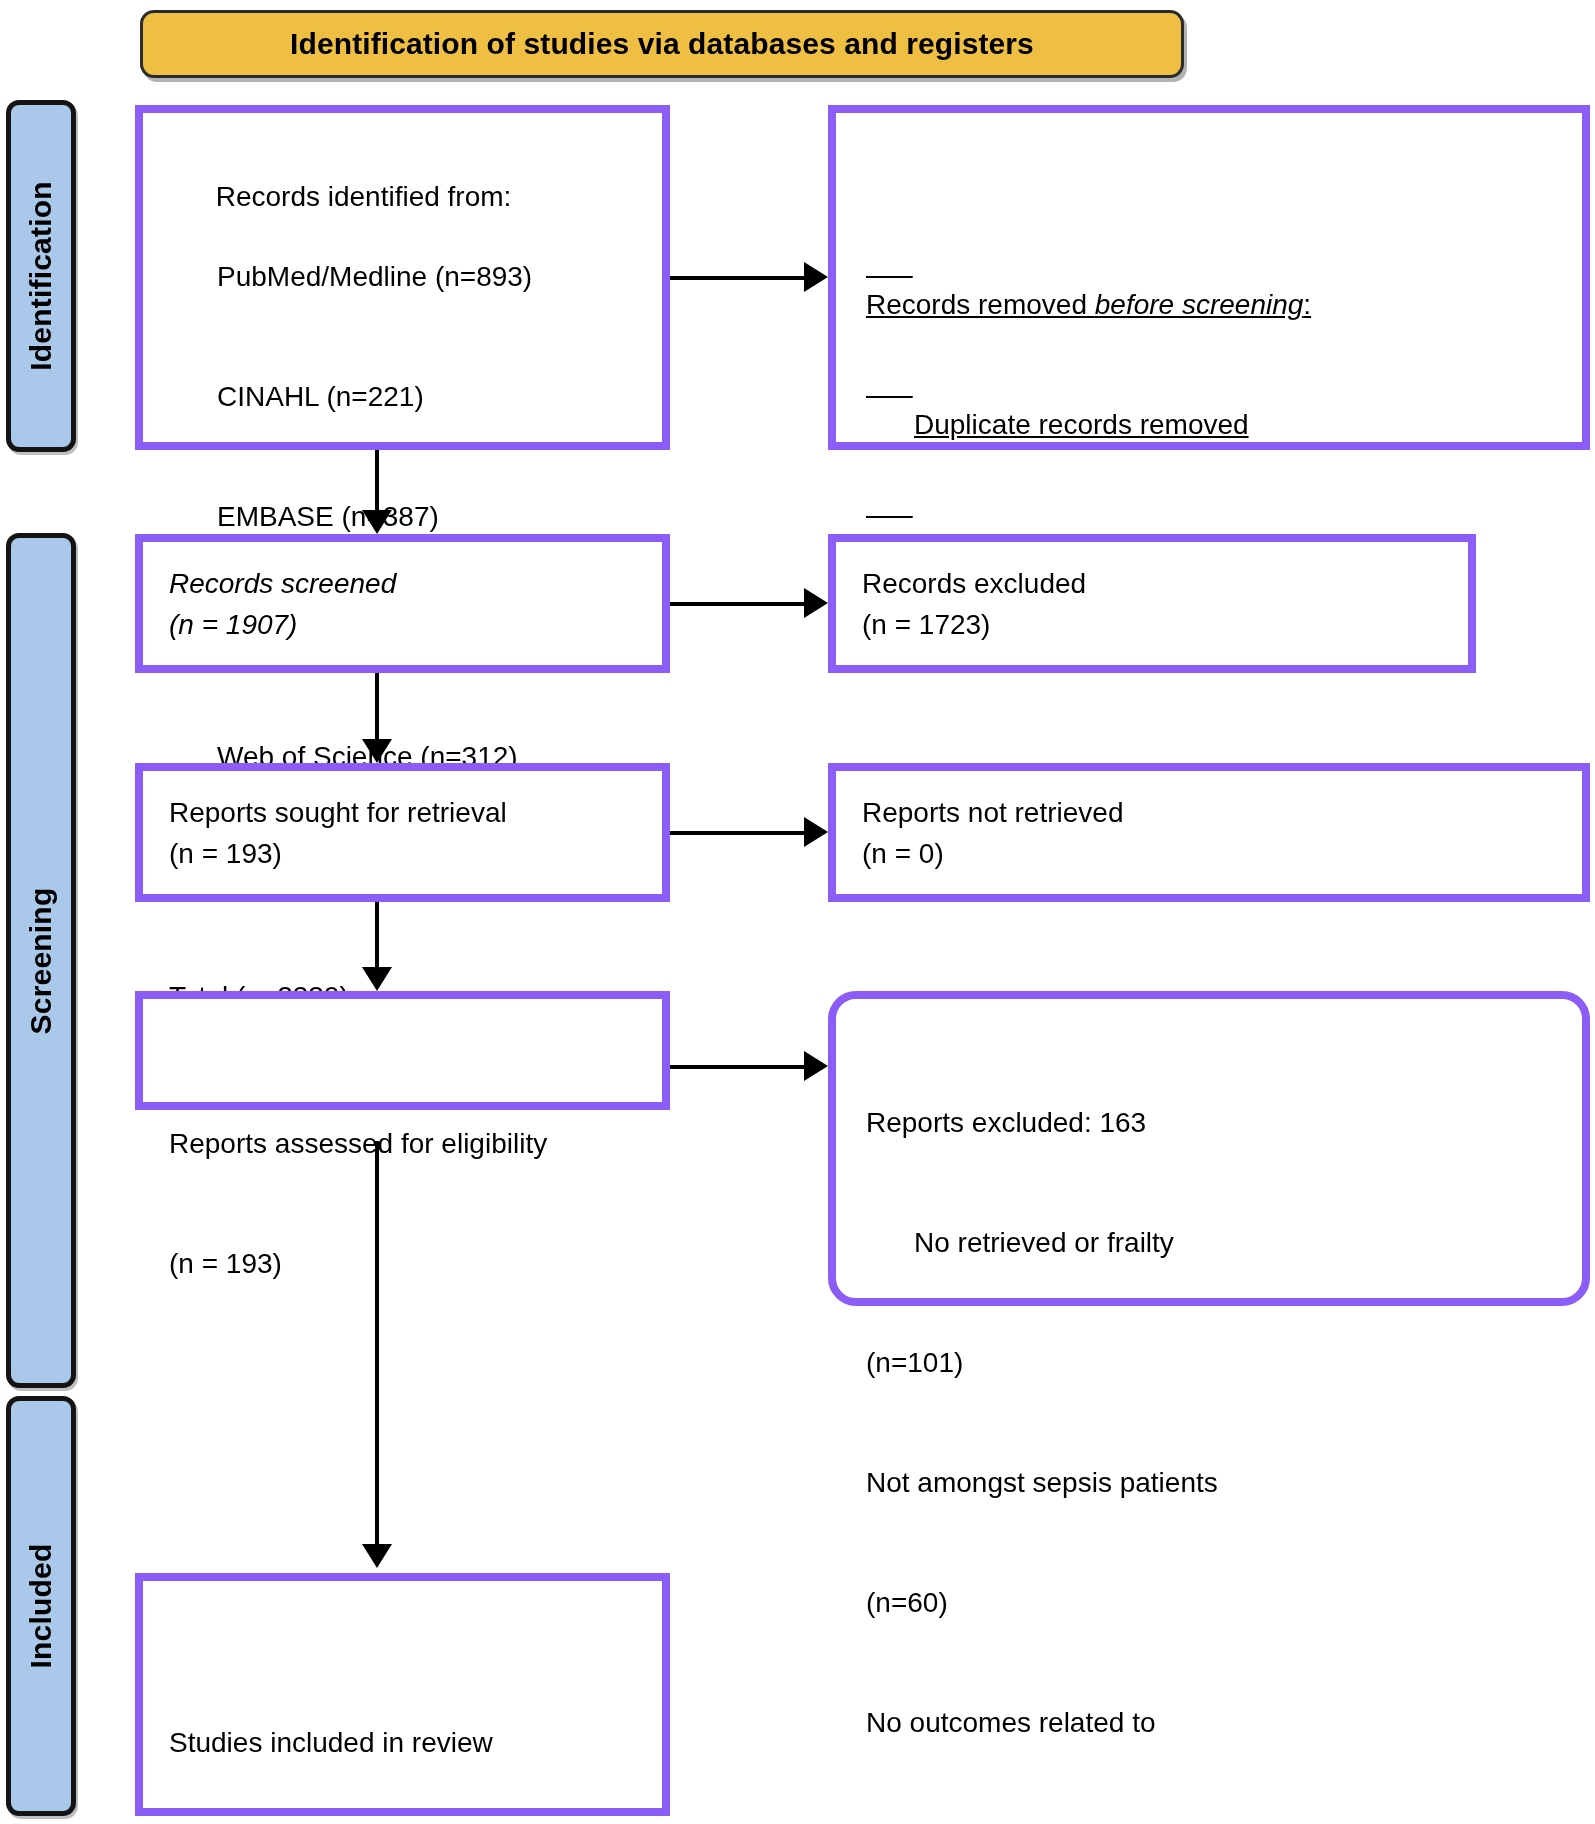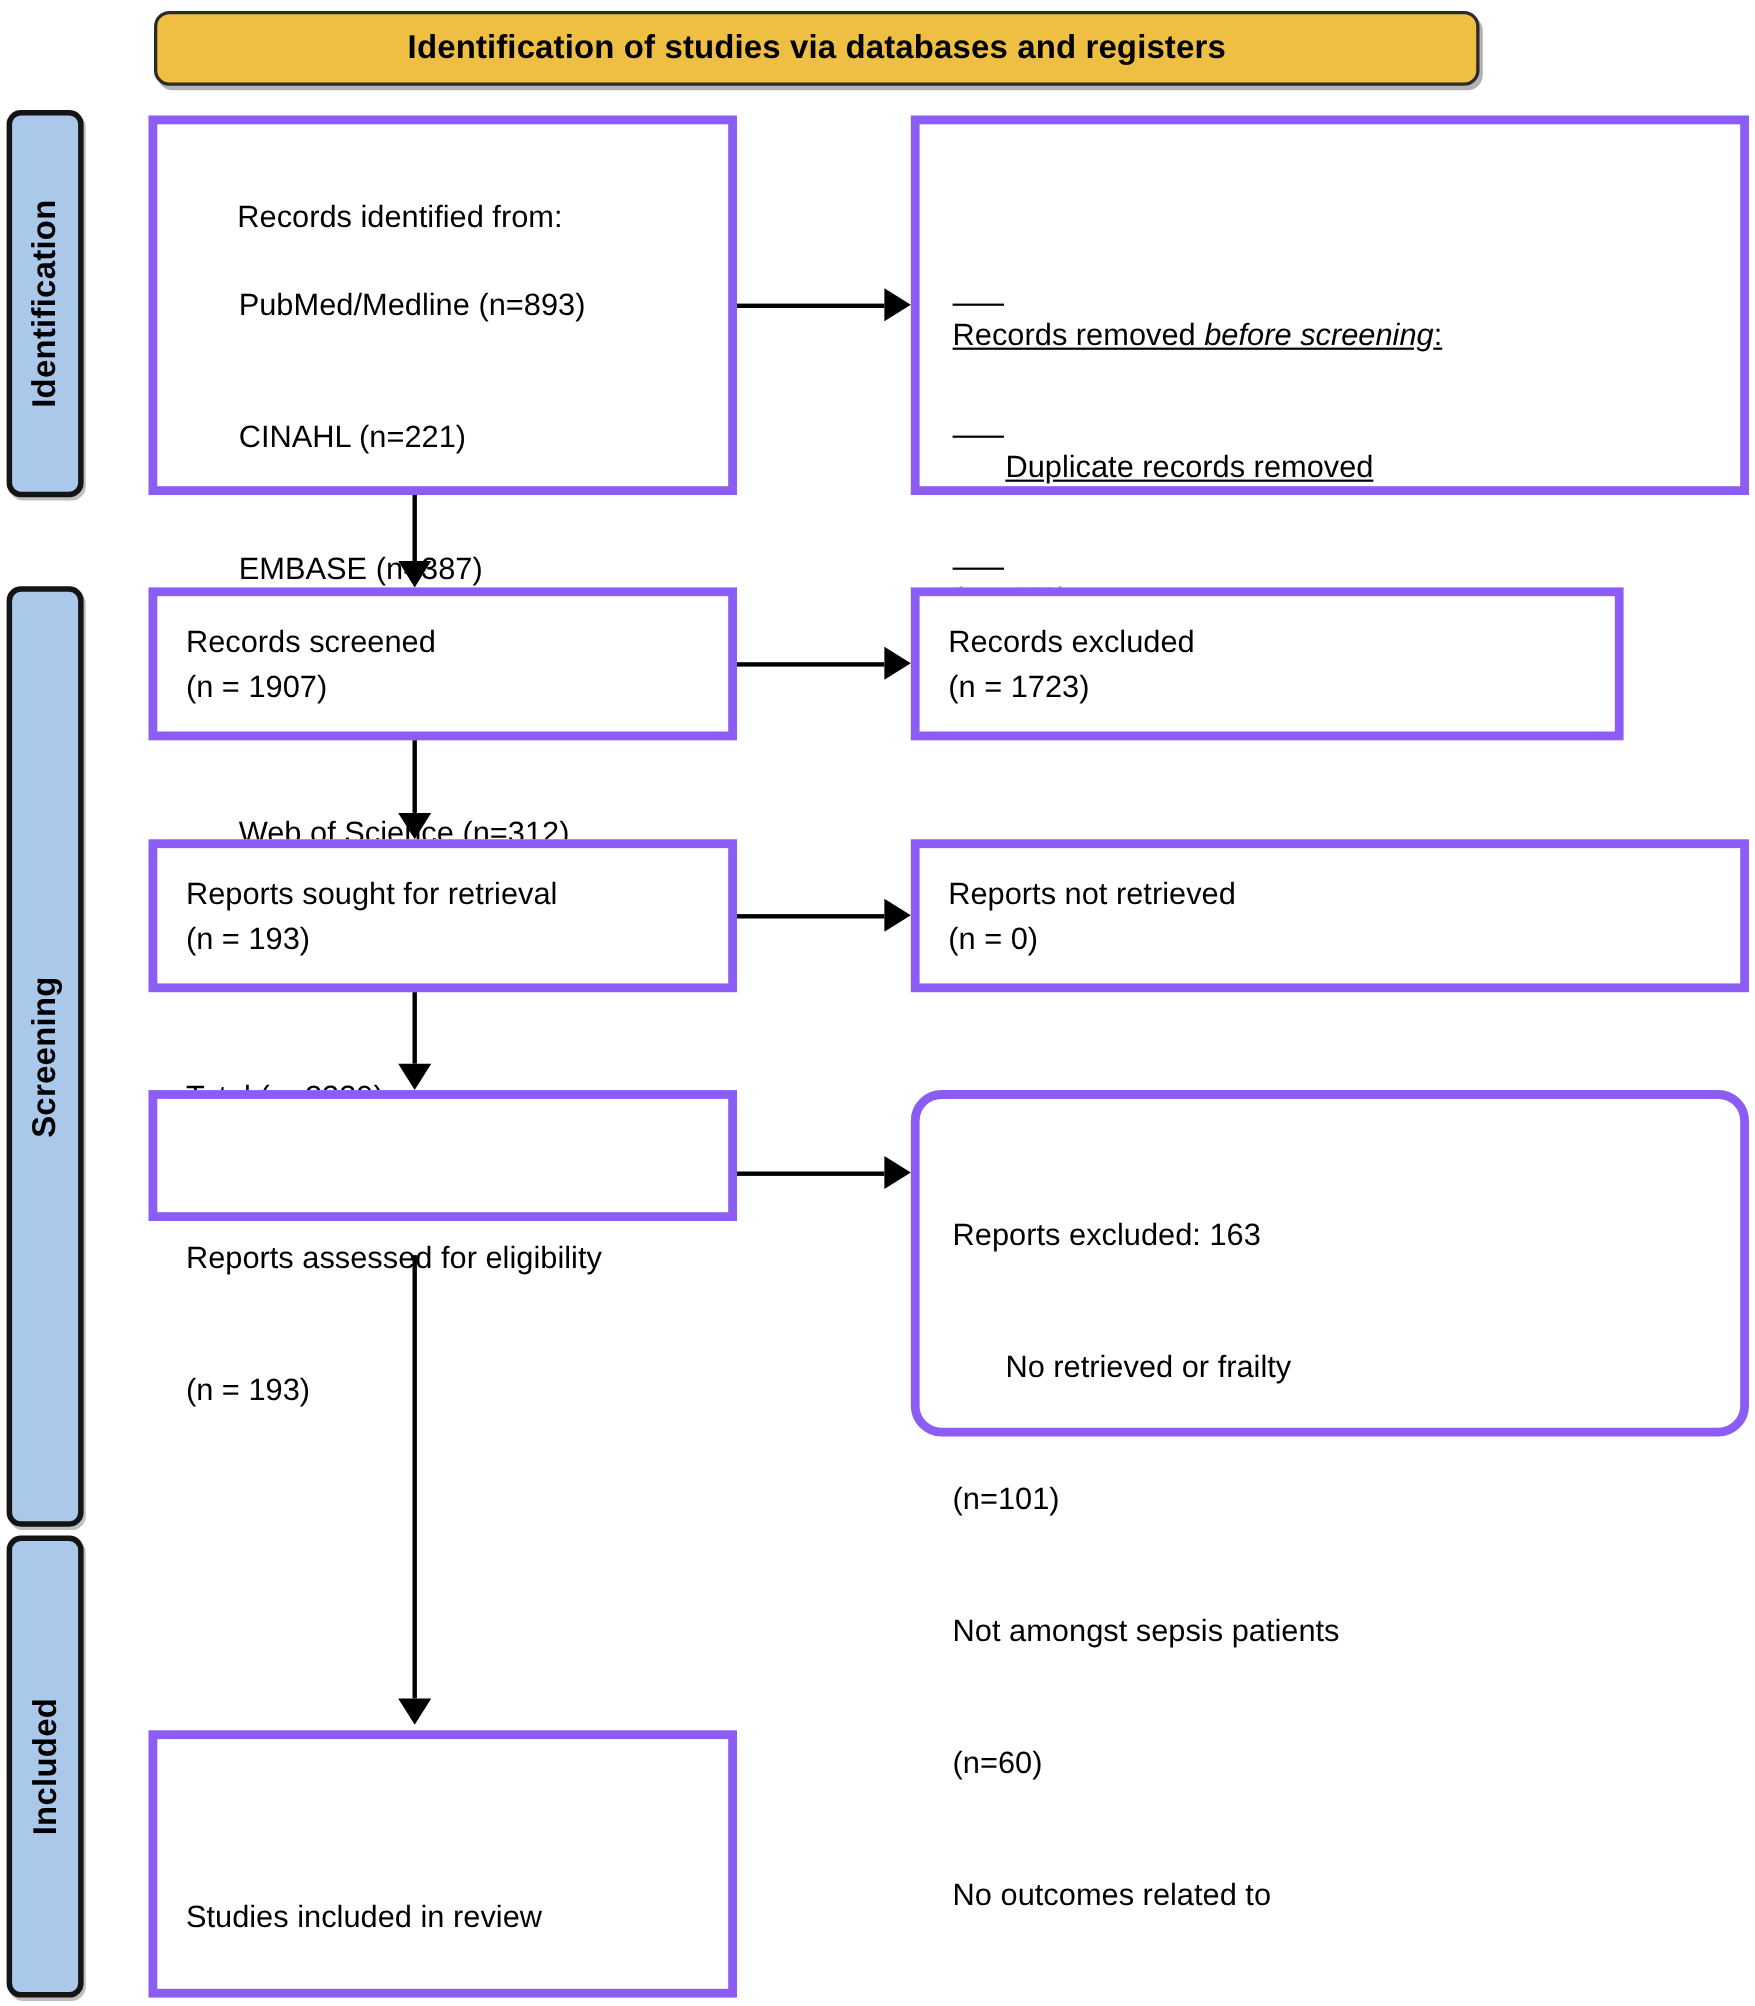"Identification of studies via databases" .banner { width: 1205px -> 1044px }
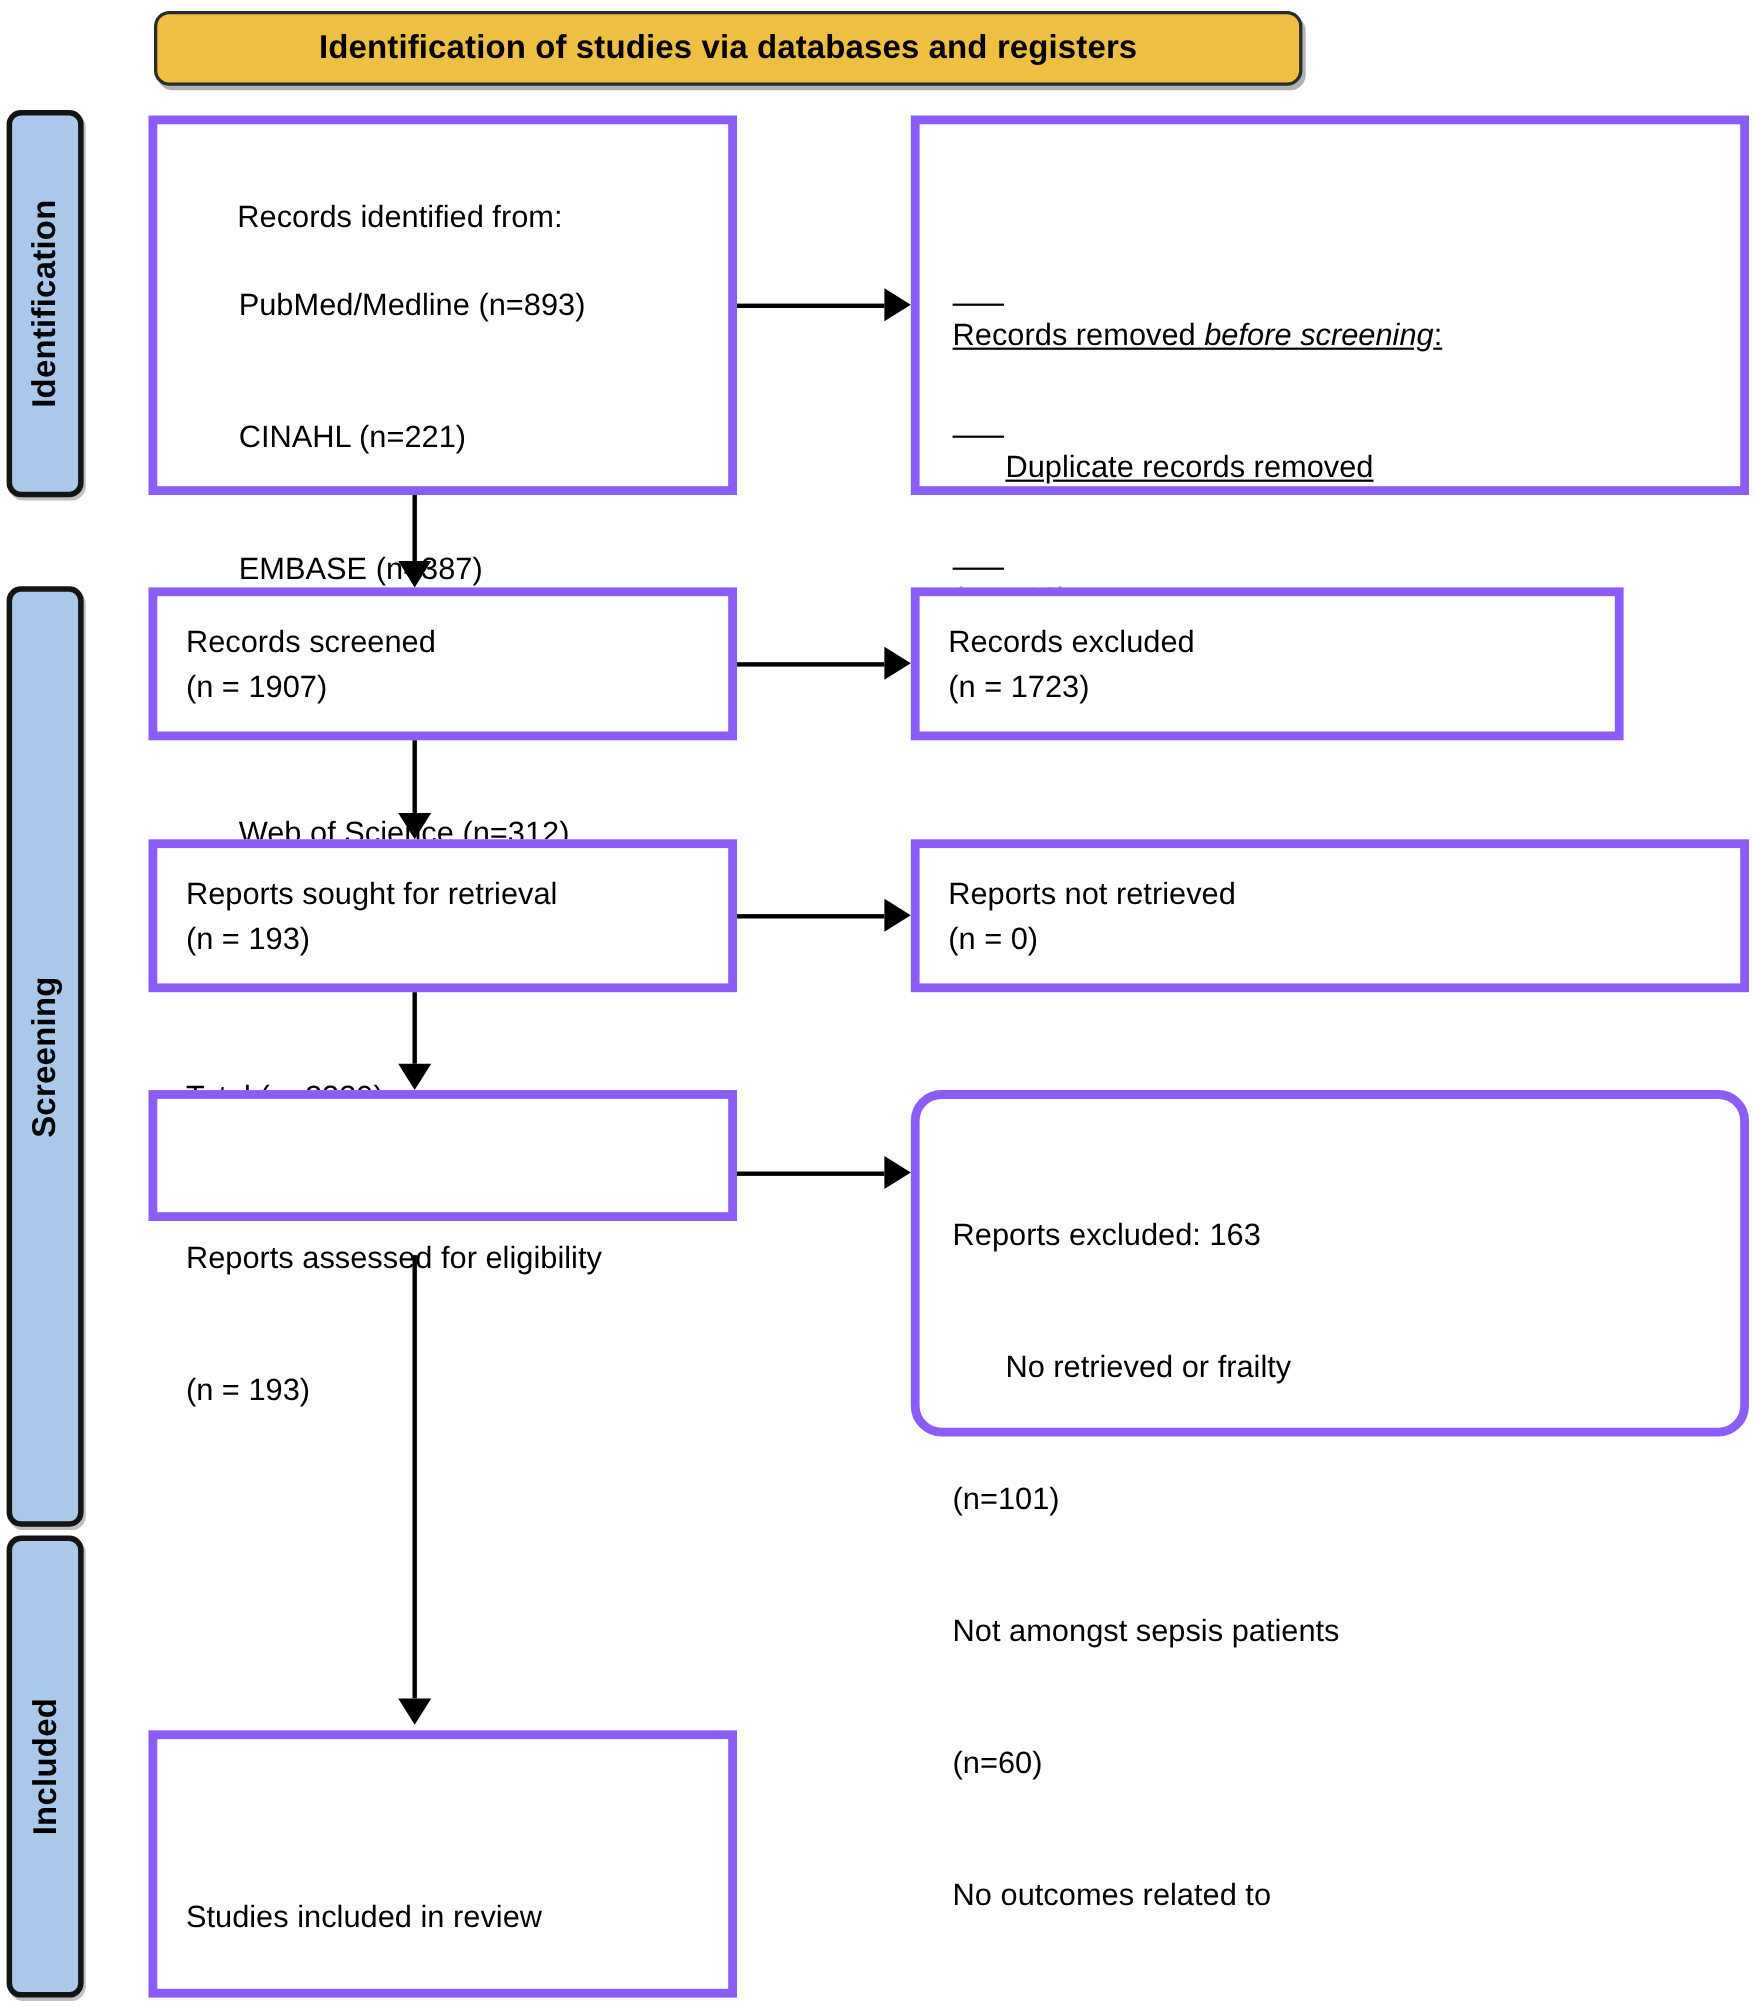"Records screened" #box-screened { font-style: none -> italic }
